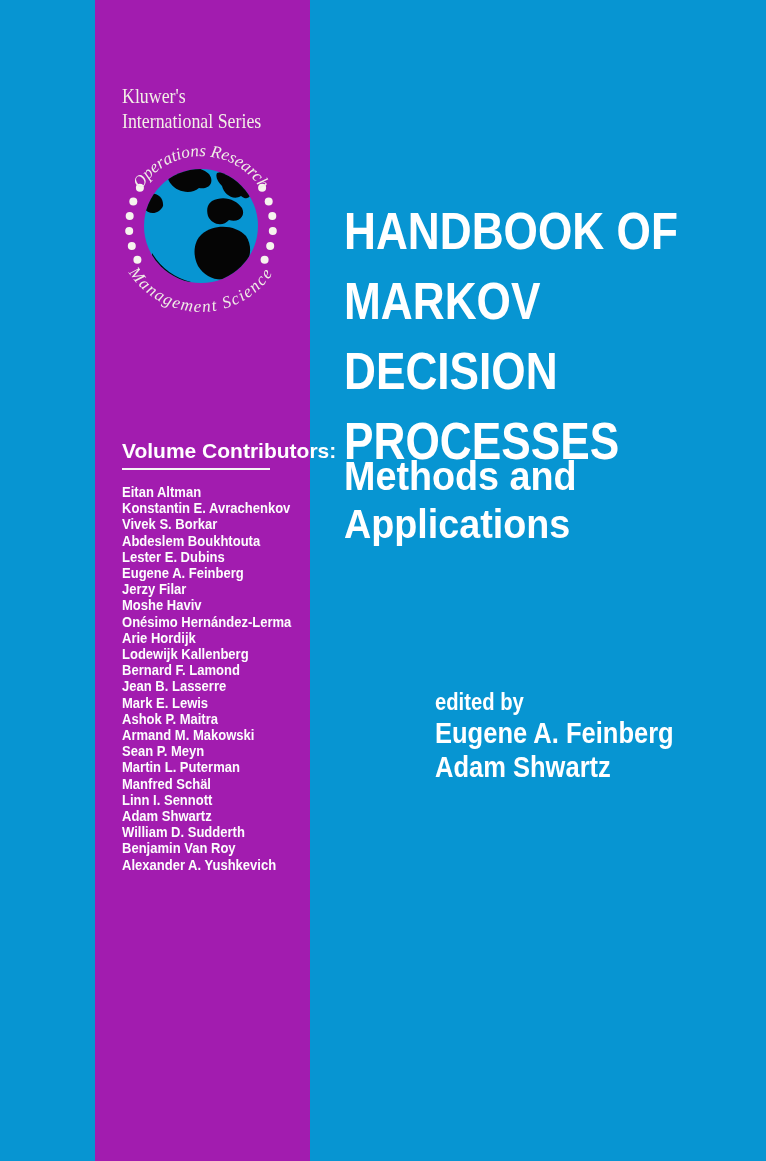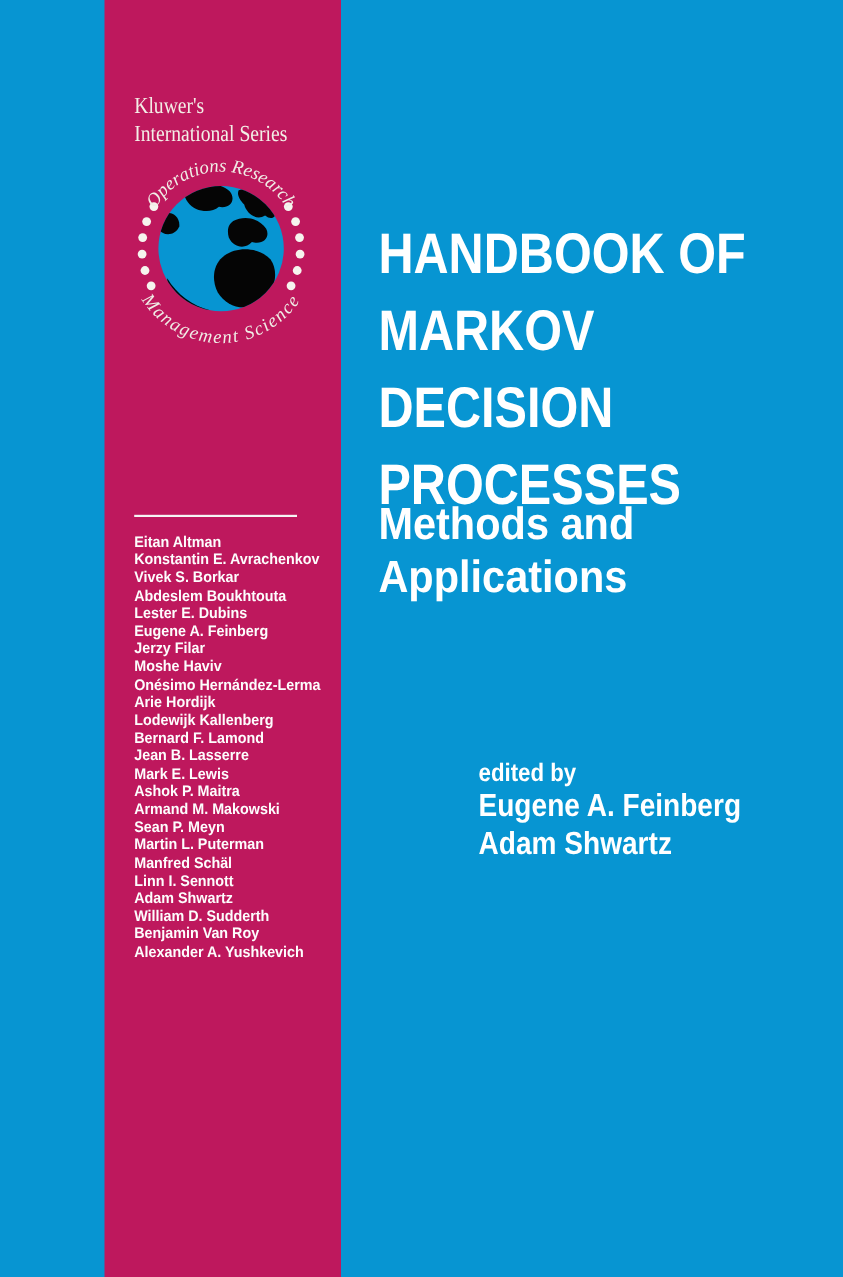"Kluwer's" .strip { background: #be185d -> #a21caf }
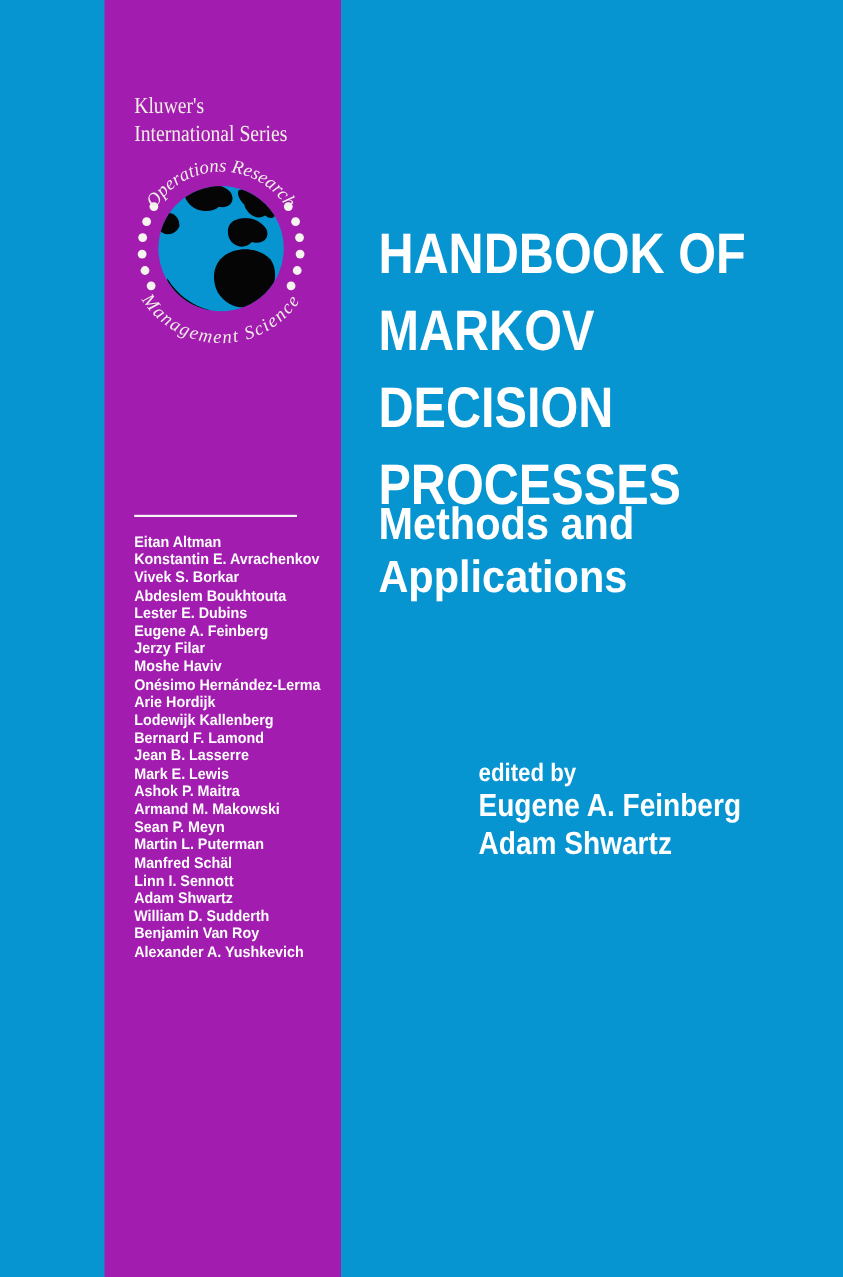"Volume Contributors:" div.contrib-head { html: none -> <div>Volume Contributors:</div> }
